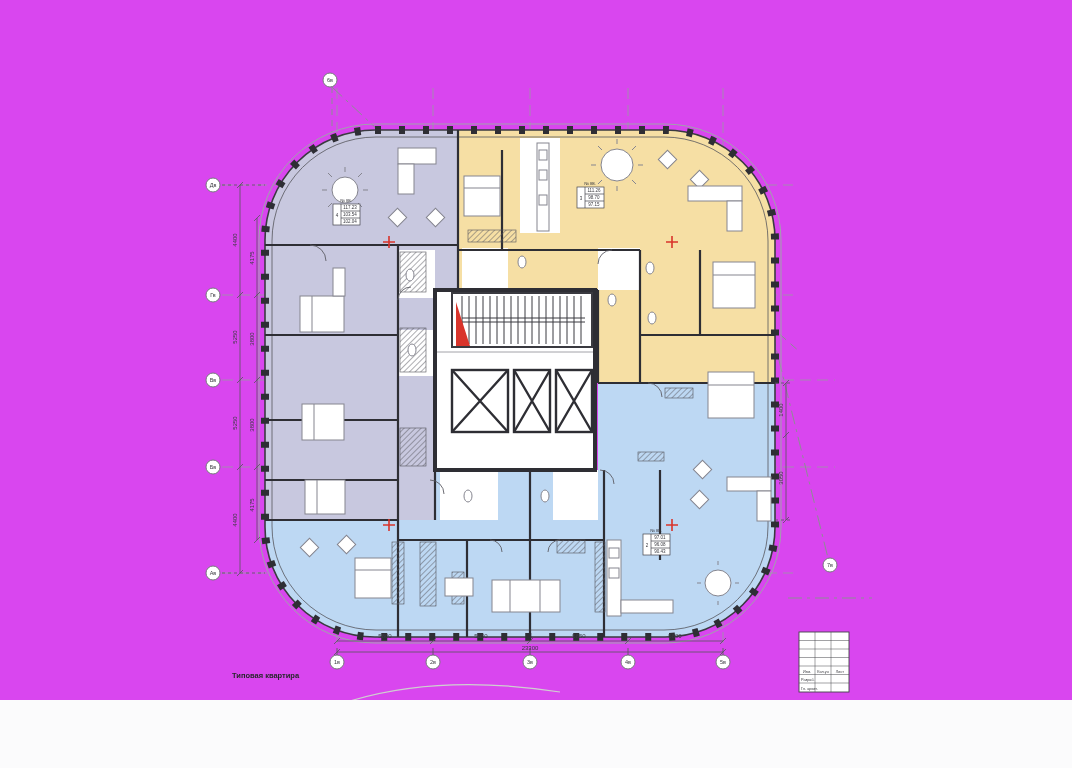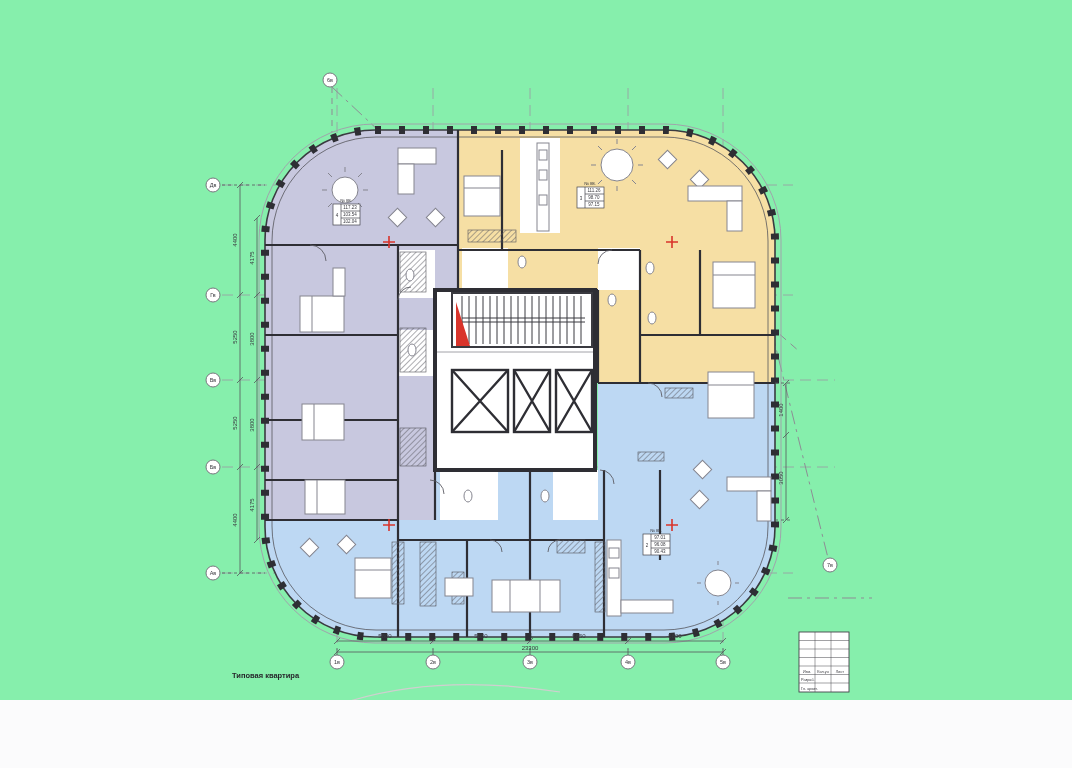"Типовая квартира" .page { background: #86efac -> #d946ef }
